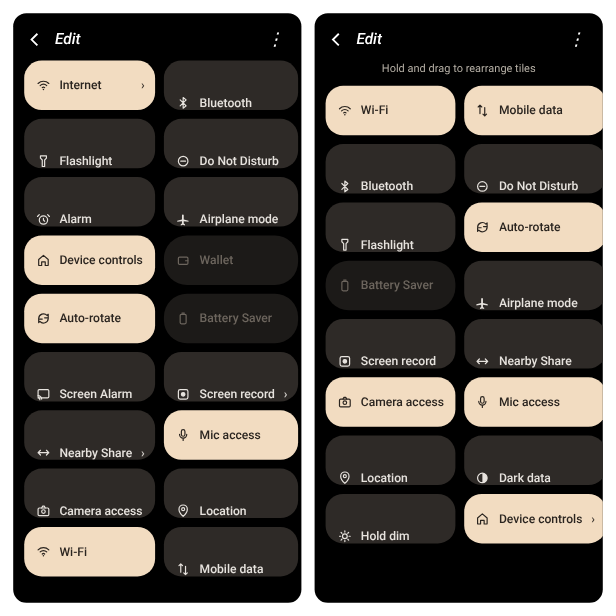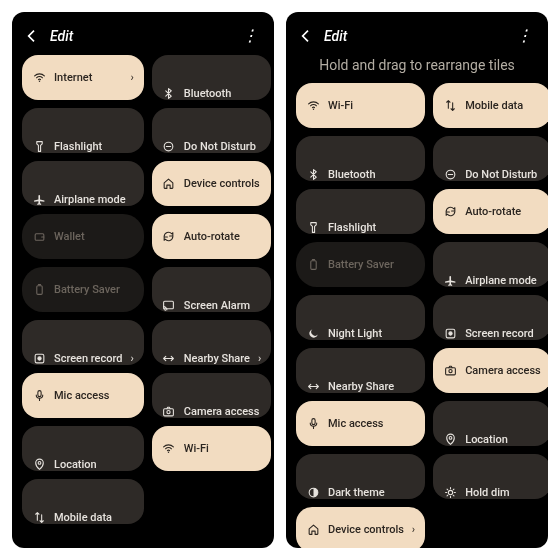"Hold and drag to rearrange" .hint { font-size: 14px -> 10px }
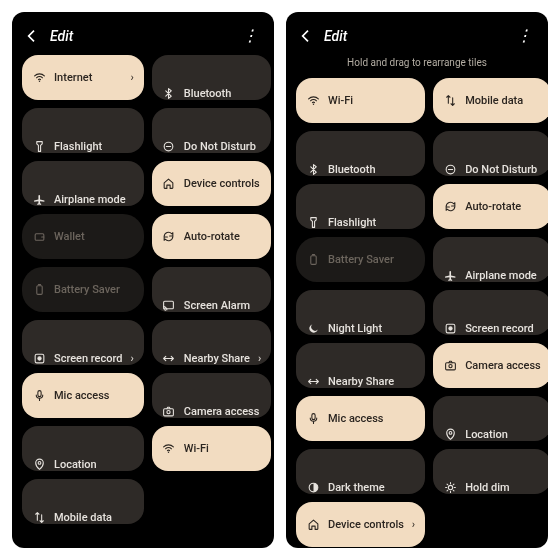"Alarm" div.tile { html: none -> <div> <span> <svg> <circle></circle> <path></path> </svg> </span> <span>Alarm</span> </div> }
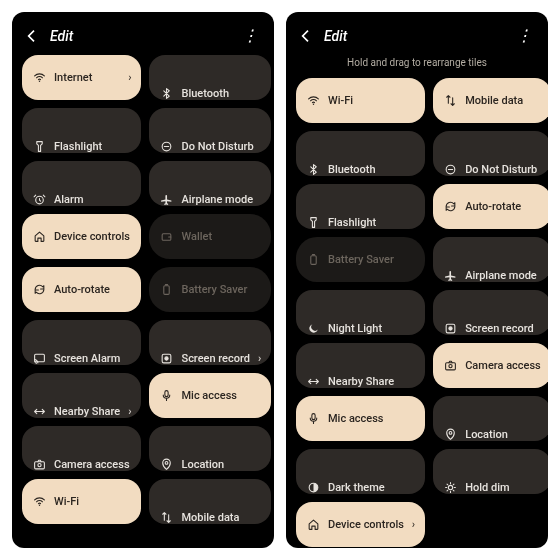"Night Light" div.tile { html: <div> <span> <svg> <path></path> </svg> </span> <span>Night Light</span> </div> -> none }
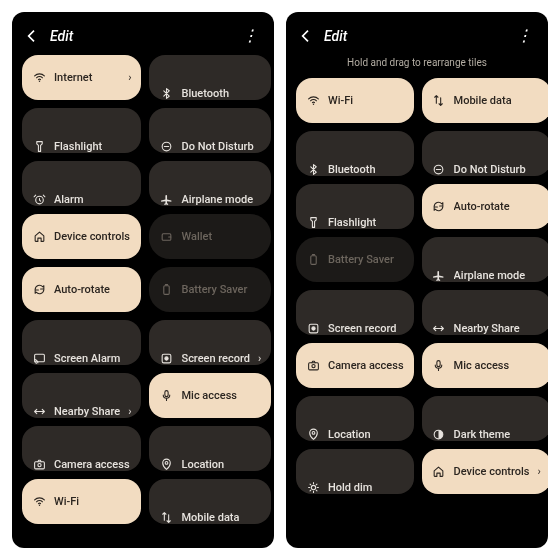"Dark theme" span.label { text: theme -> data }
